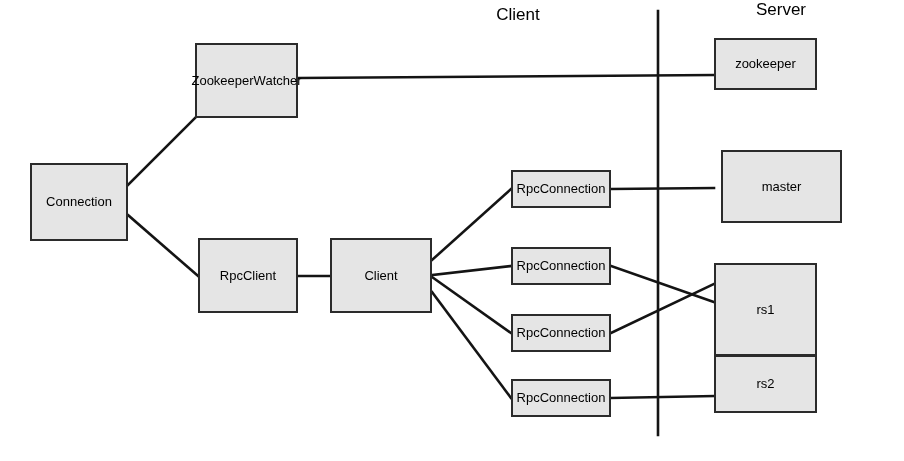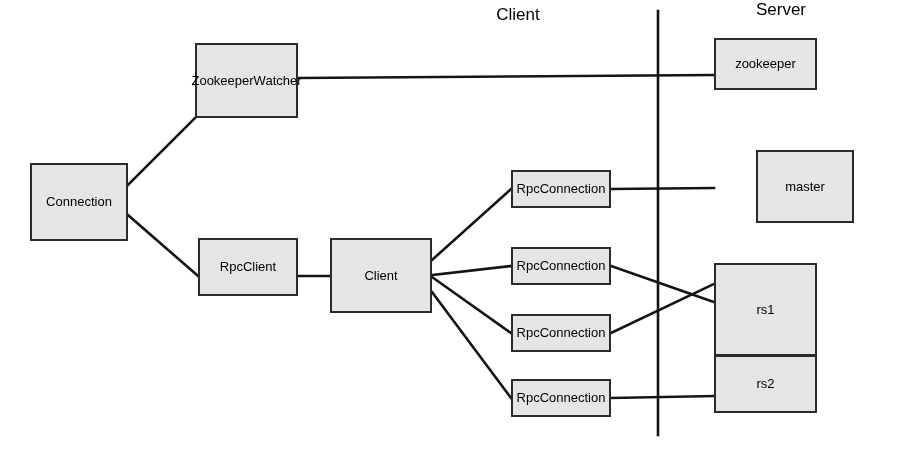"master" div.node { left: 756px -> 721px; width: 98px -> 121px }
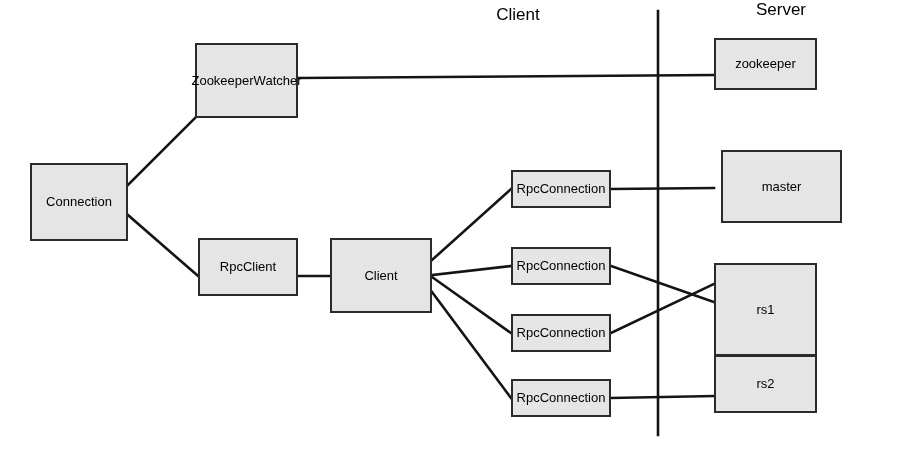"RpcClient" div.node { height: 58px -> 75px }
